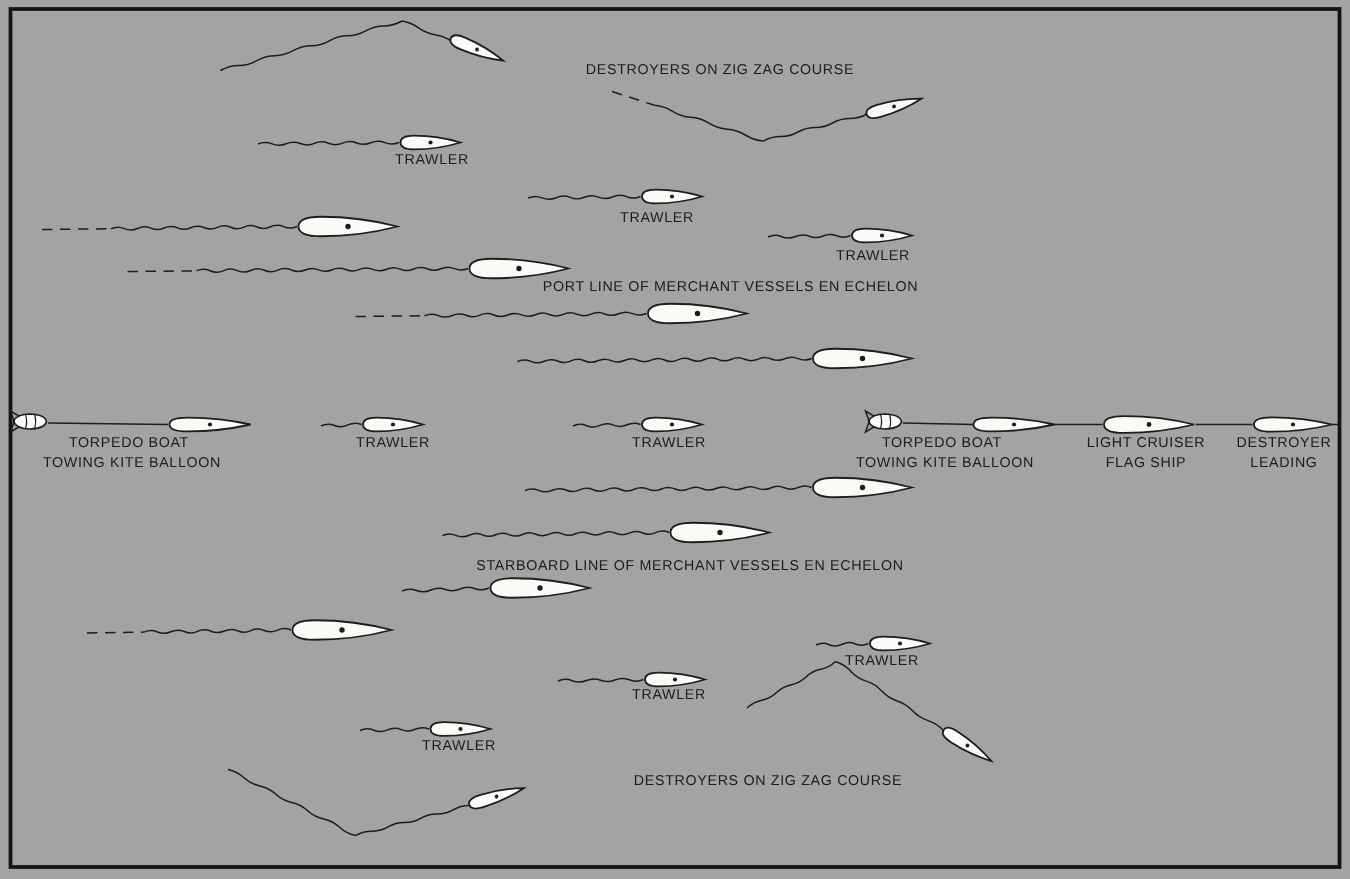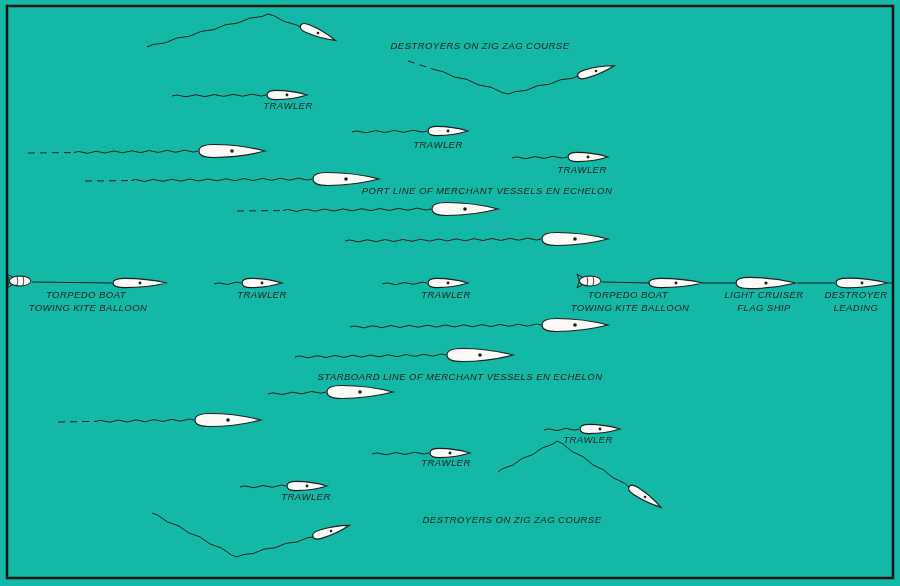"DESTROYERS ON ZIG ZAG COURSE" .stage { background: #14b8a6 -> #a3a3a3; font-style: italic -> none }
